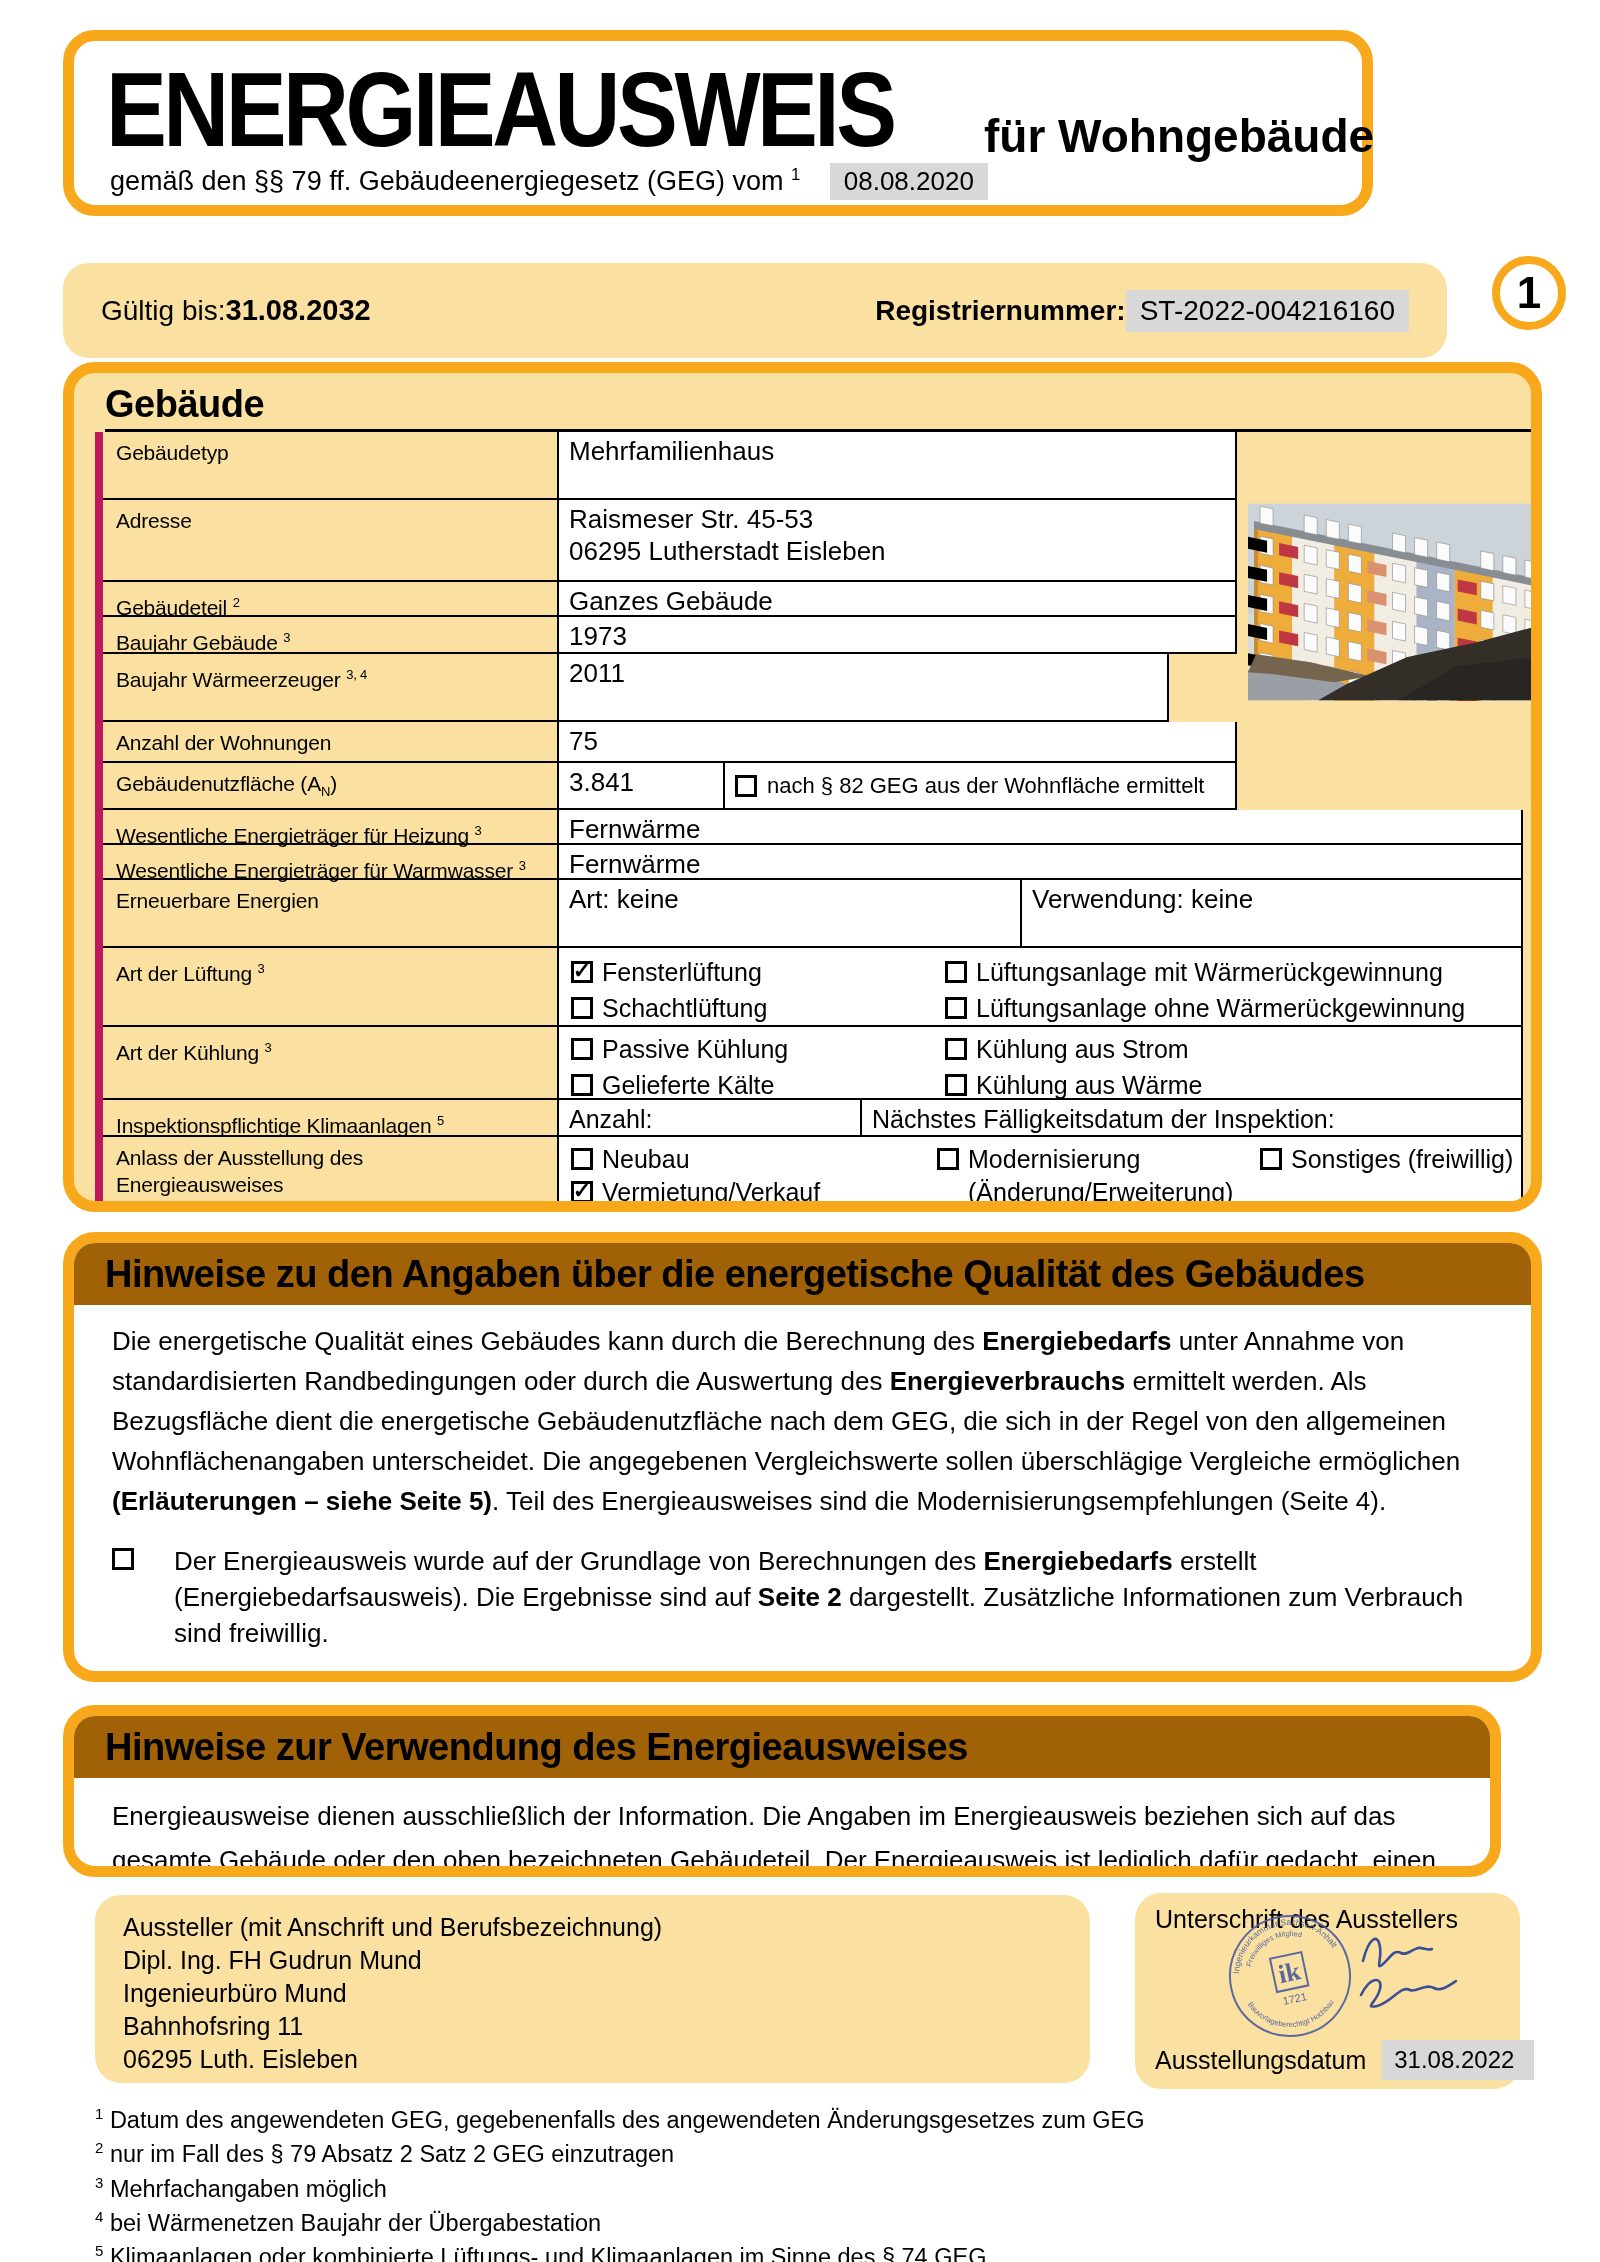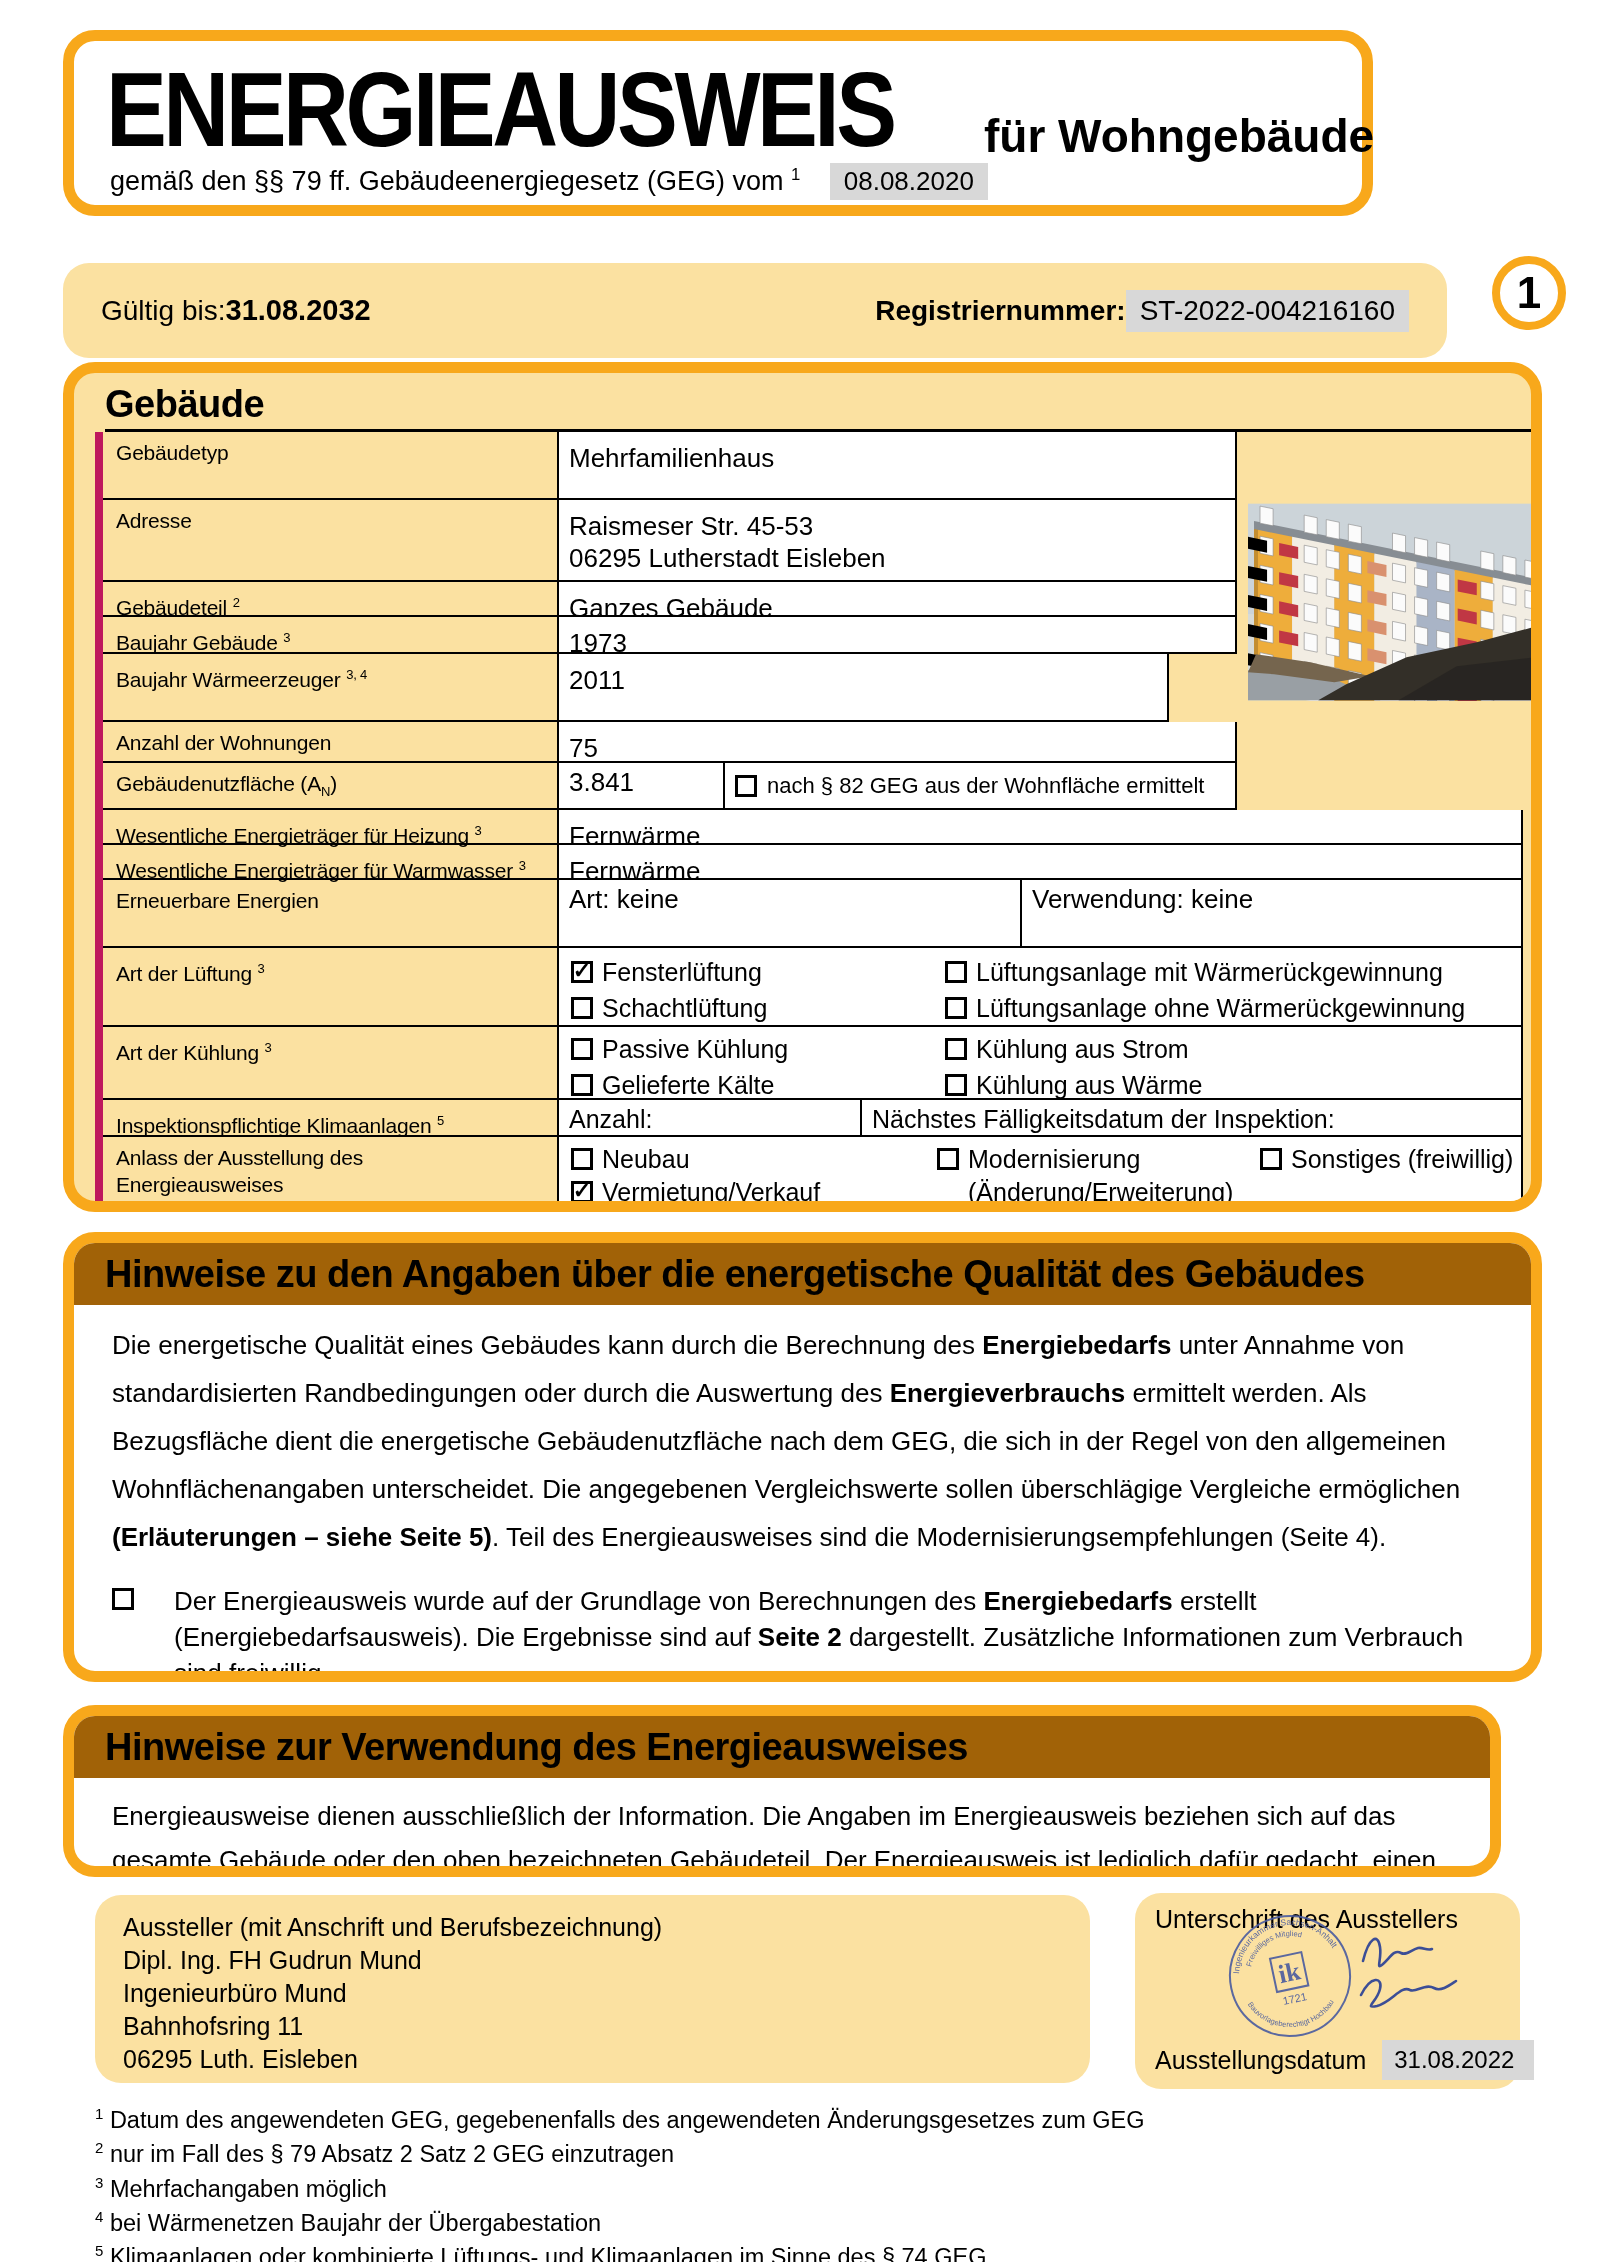"Mehrfamilienhaus" .vcell { padding: 10px 10px -> 3px 10px }
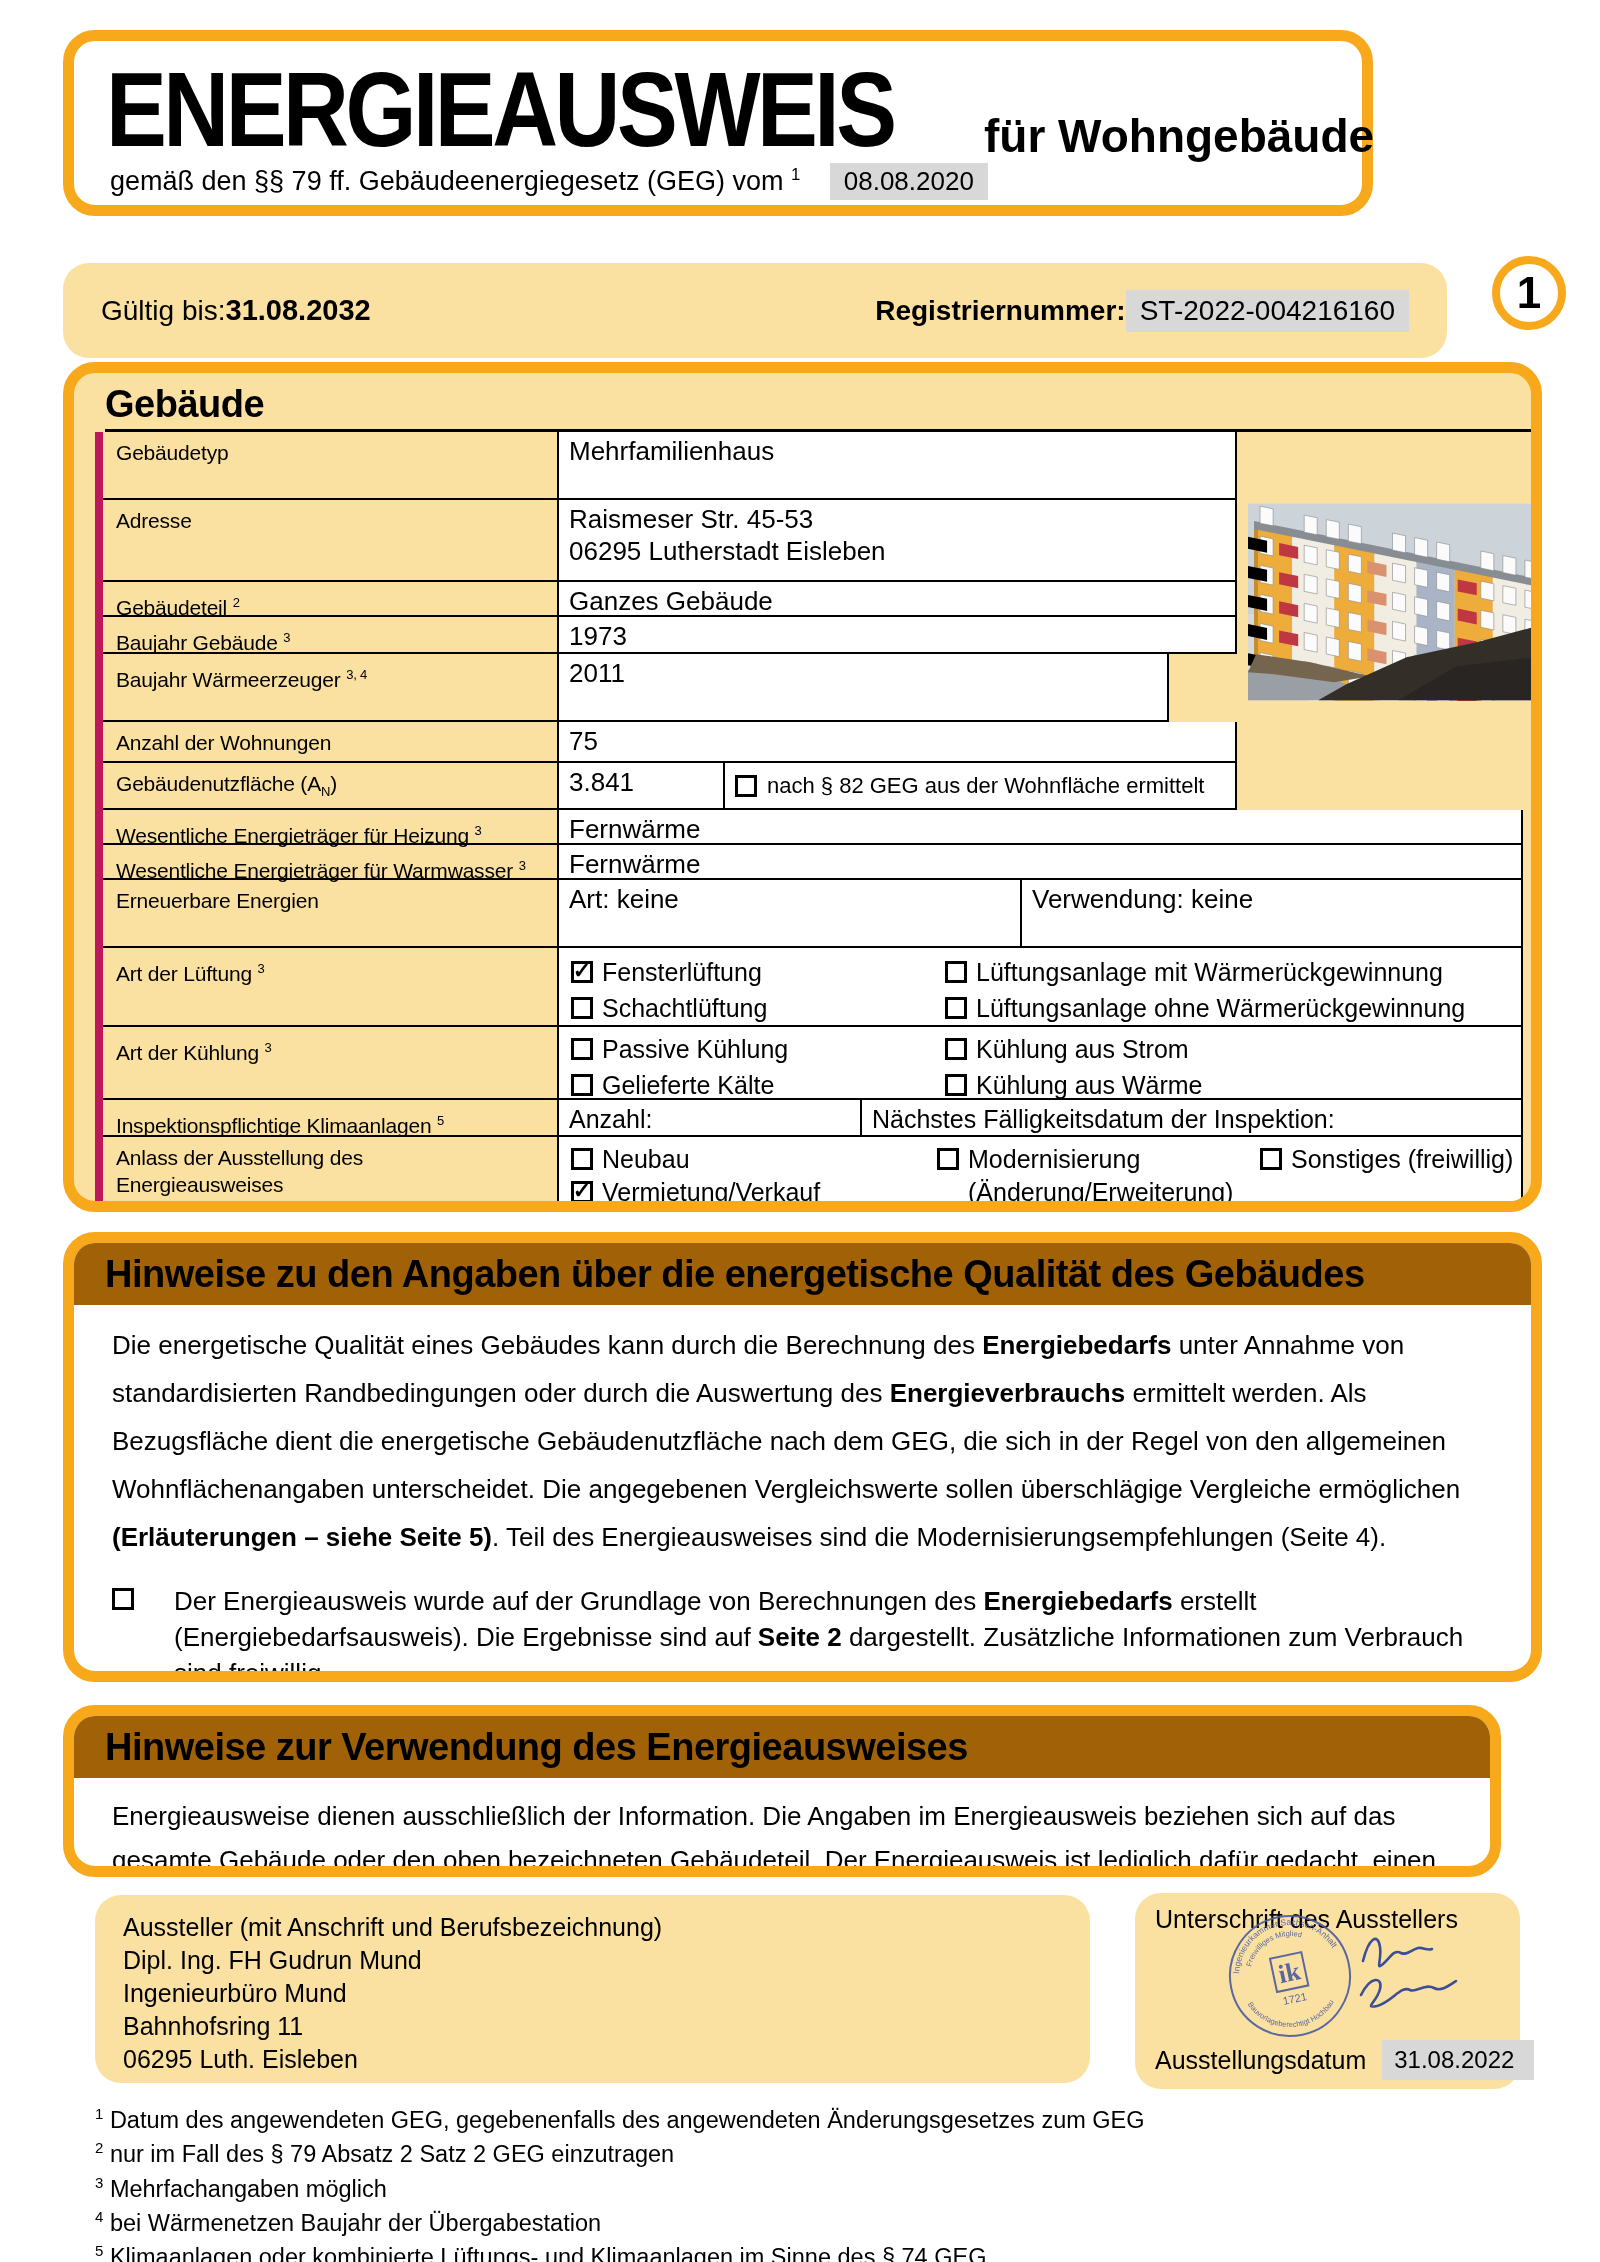"Die energetische Qualität eines Gebäudes" .paragraph { line-height: 48px -> 40px }
